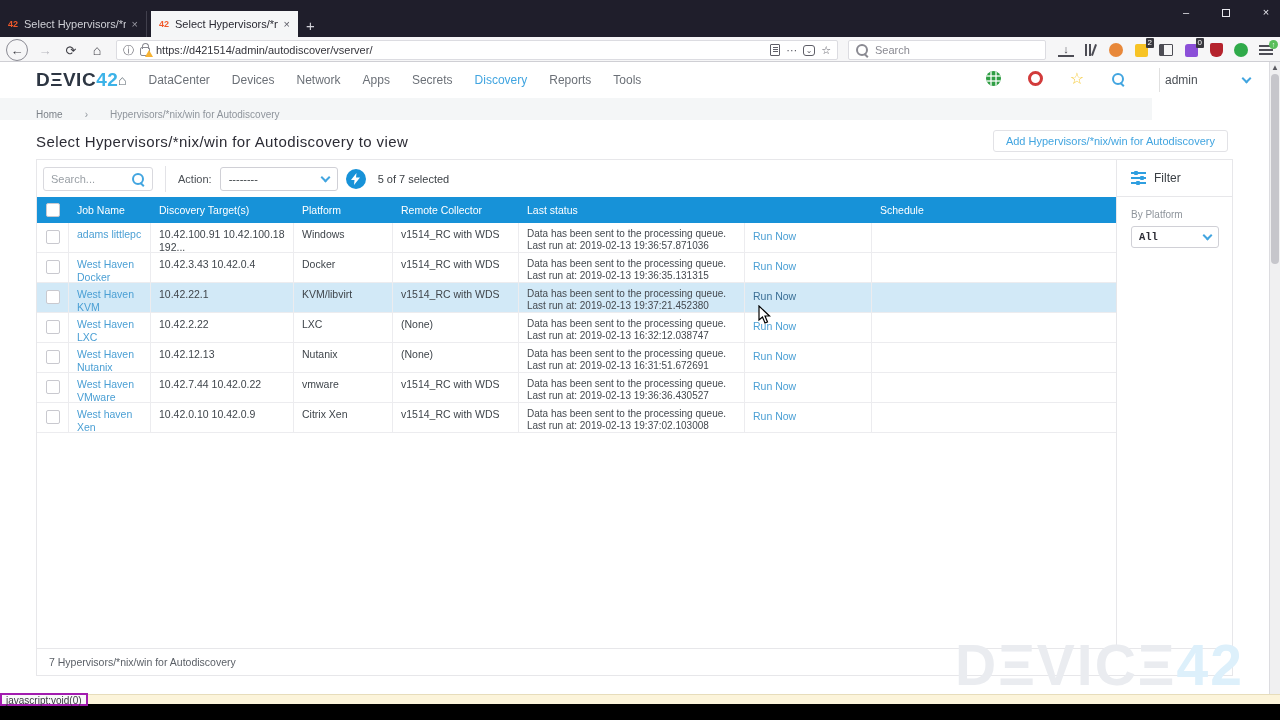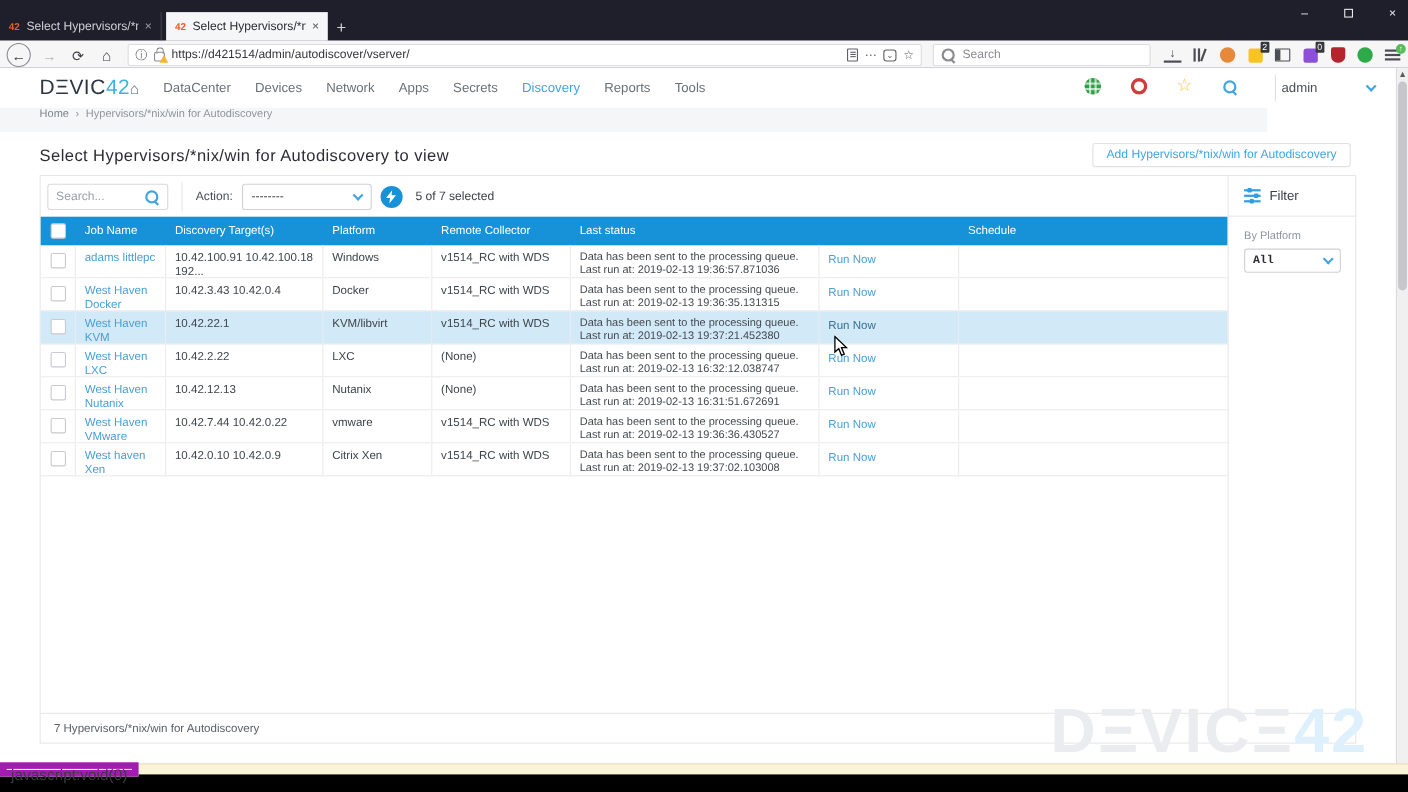"DΞVIC42" .logo { font-weight: normal -> bold }
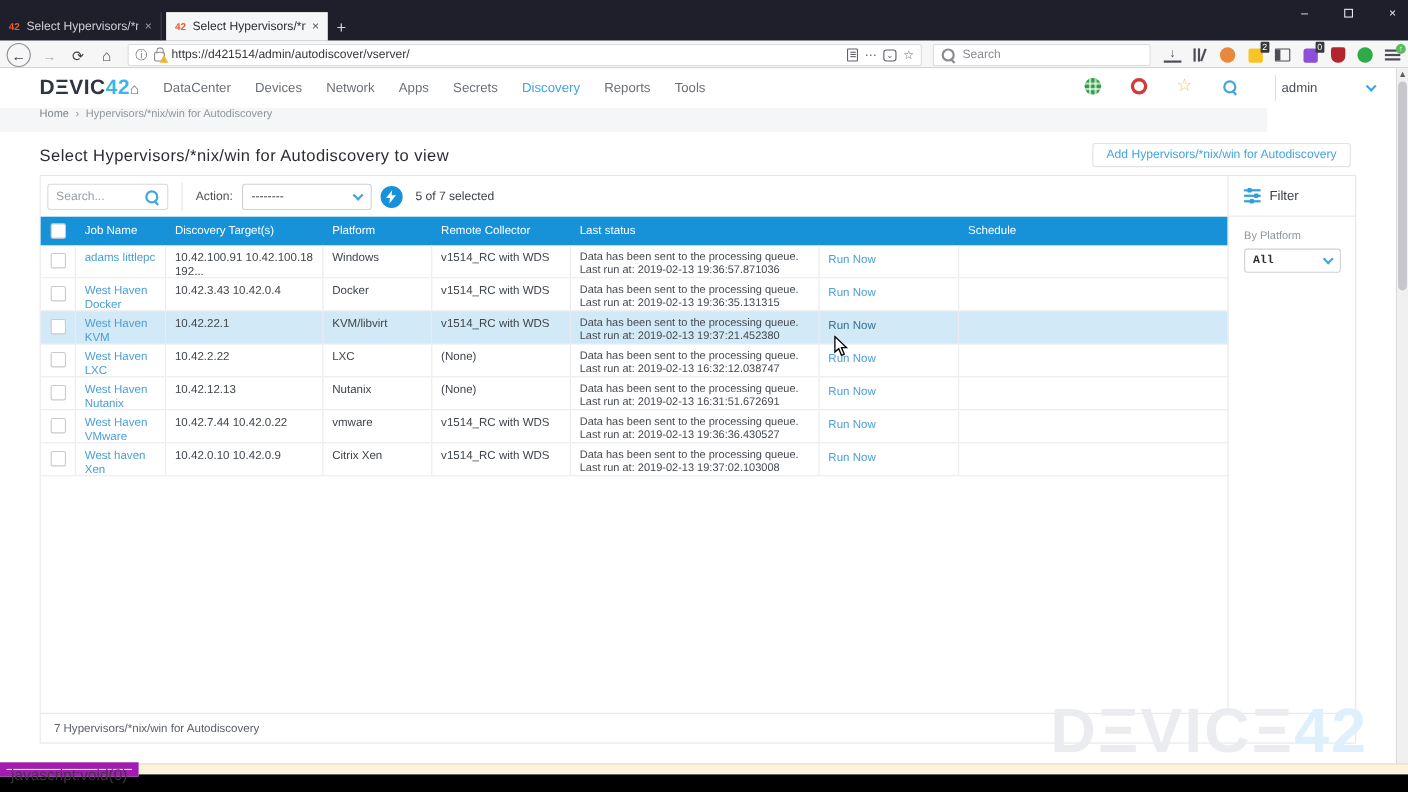"Home" .breadcrumb-bar { align-items: flex-start -> flex-end; gap: 6px -> 22px }
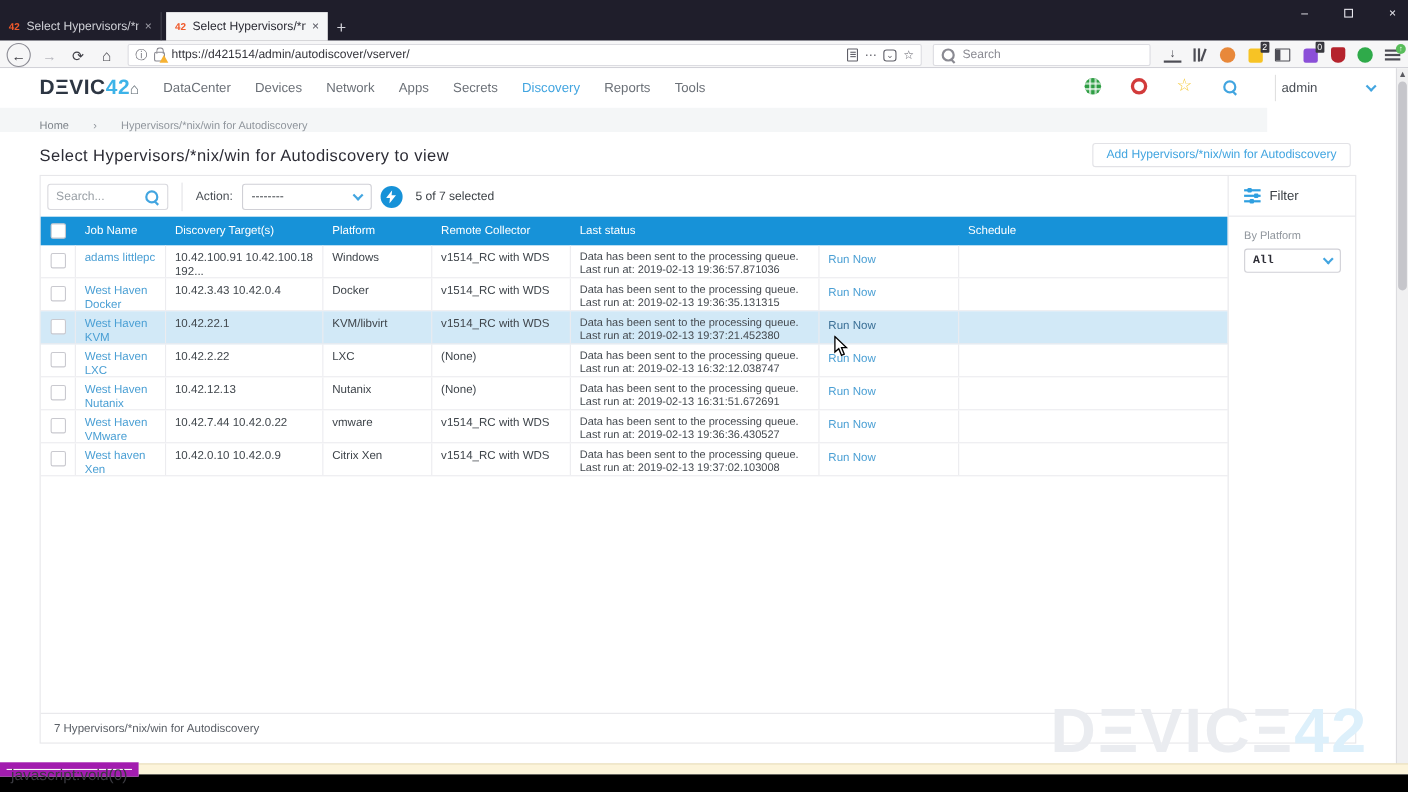"javascript:void(0)" .status-tooltip { border: 6px solid #a21caf -> 2px solid #a21caf; font-size: 14px -> 10px }
